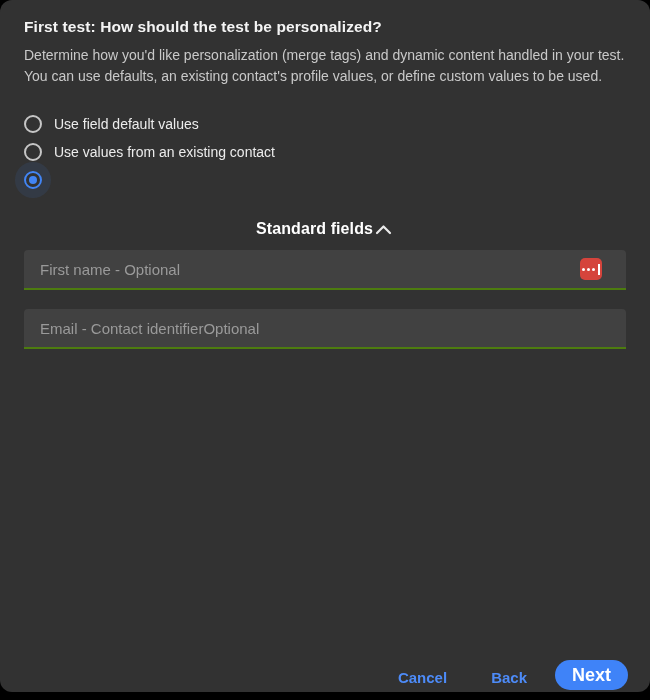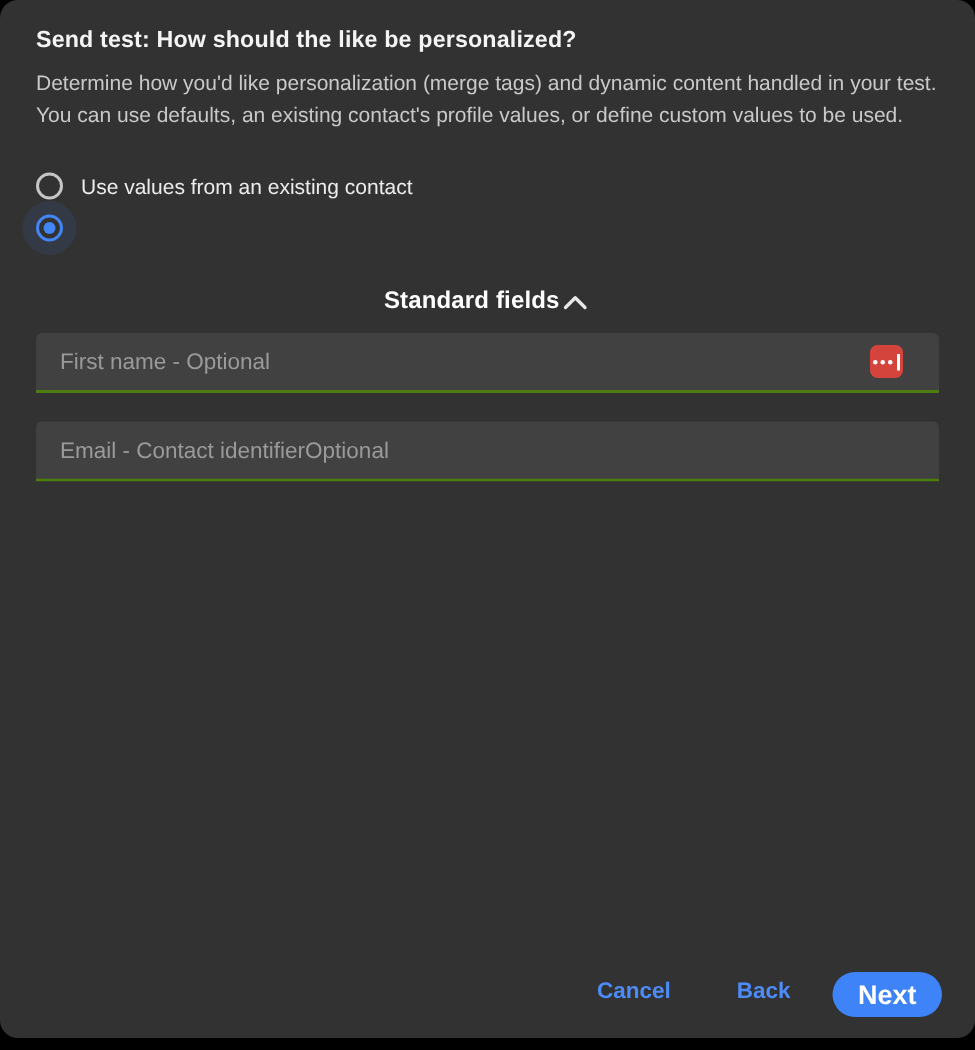"Send test: How should the" div.title { text: Send test: How should the like -> First test: How should the test }
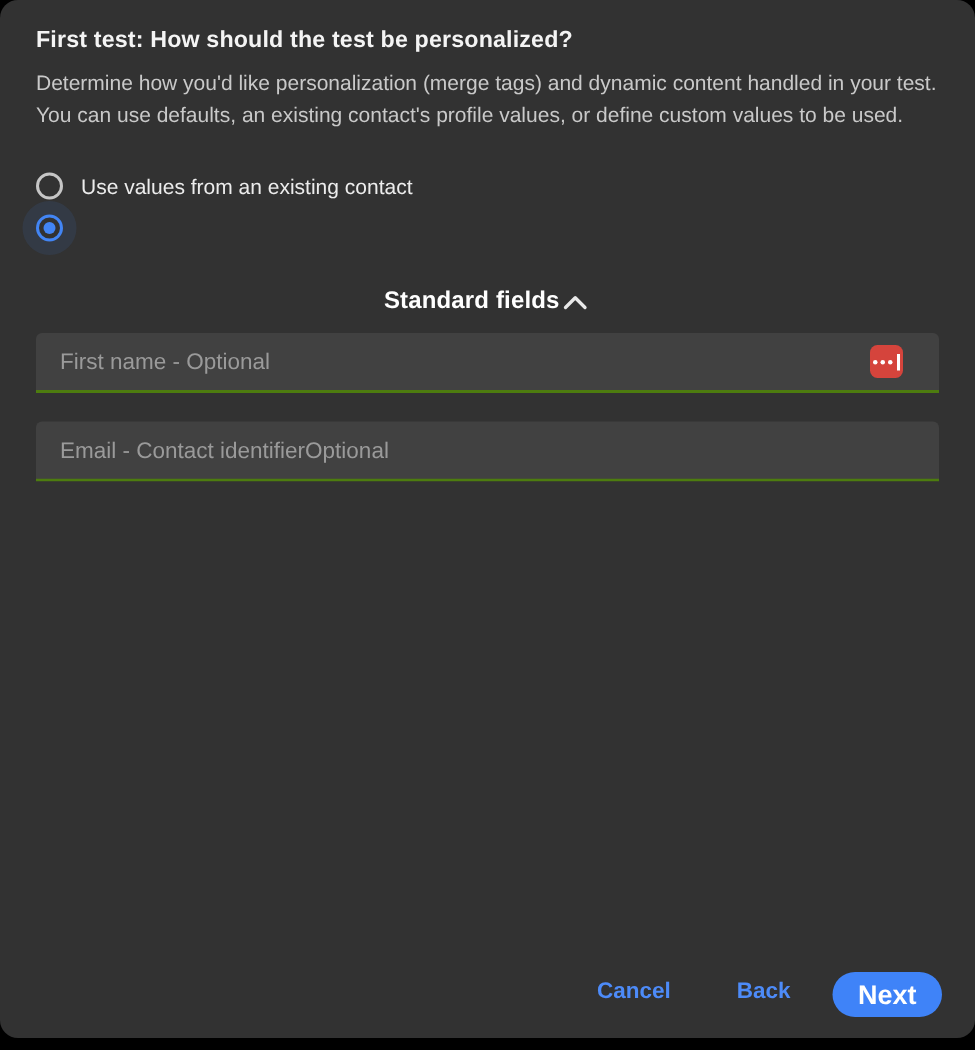"Use field default values" div.option-row { html: none -> <div> <span></span> <span>Use field default values</span> </div> }
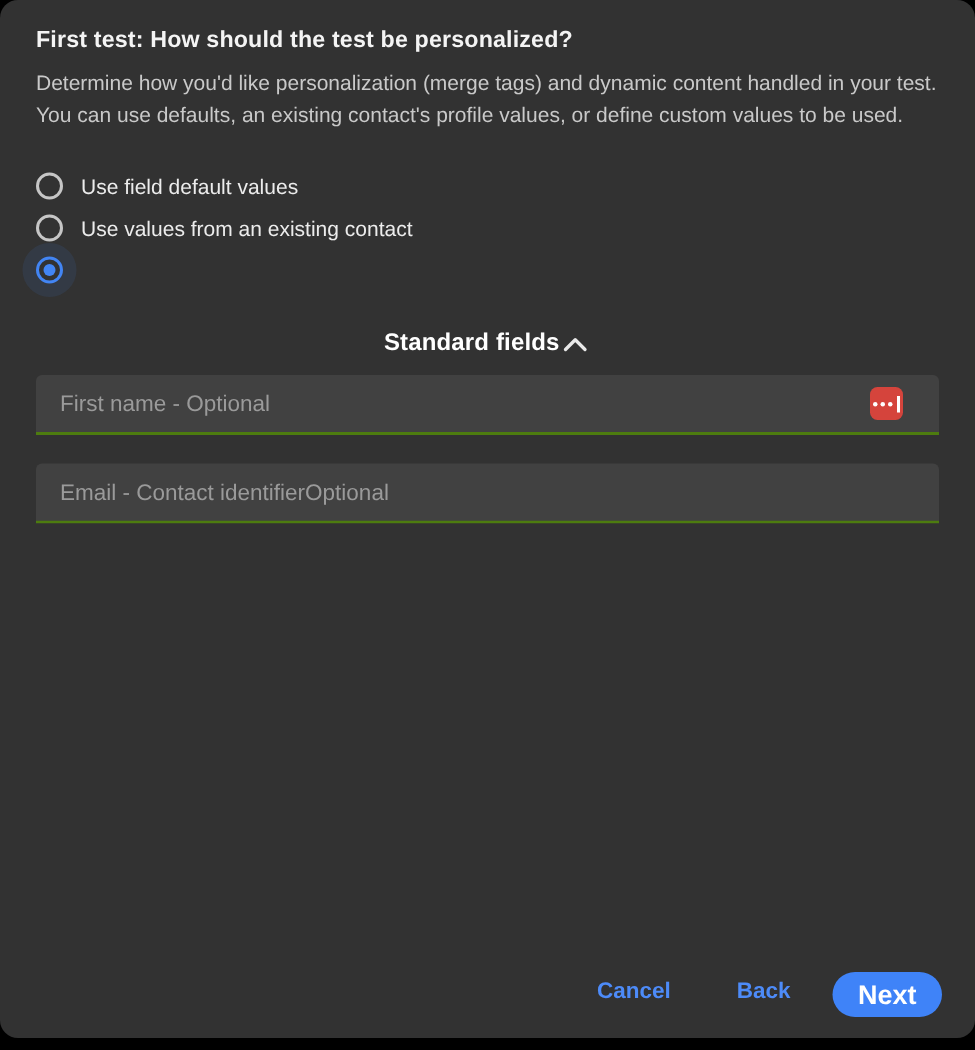"Cancel" .footer { align-items: flex-start -> flex-end; bottom: 14px -> 2px }
